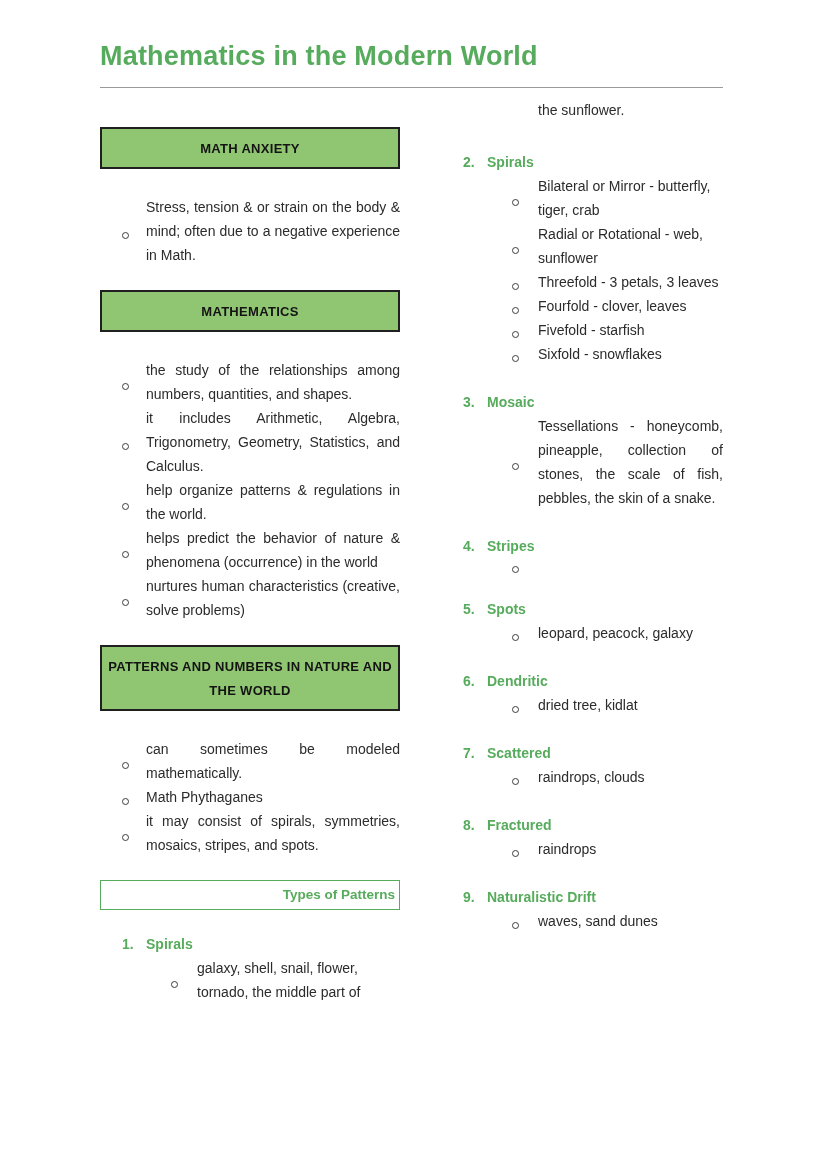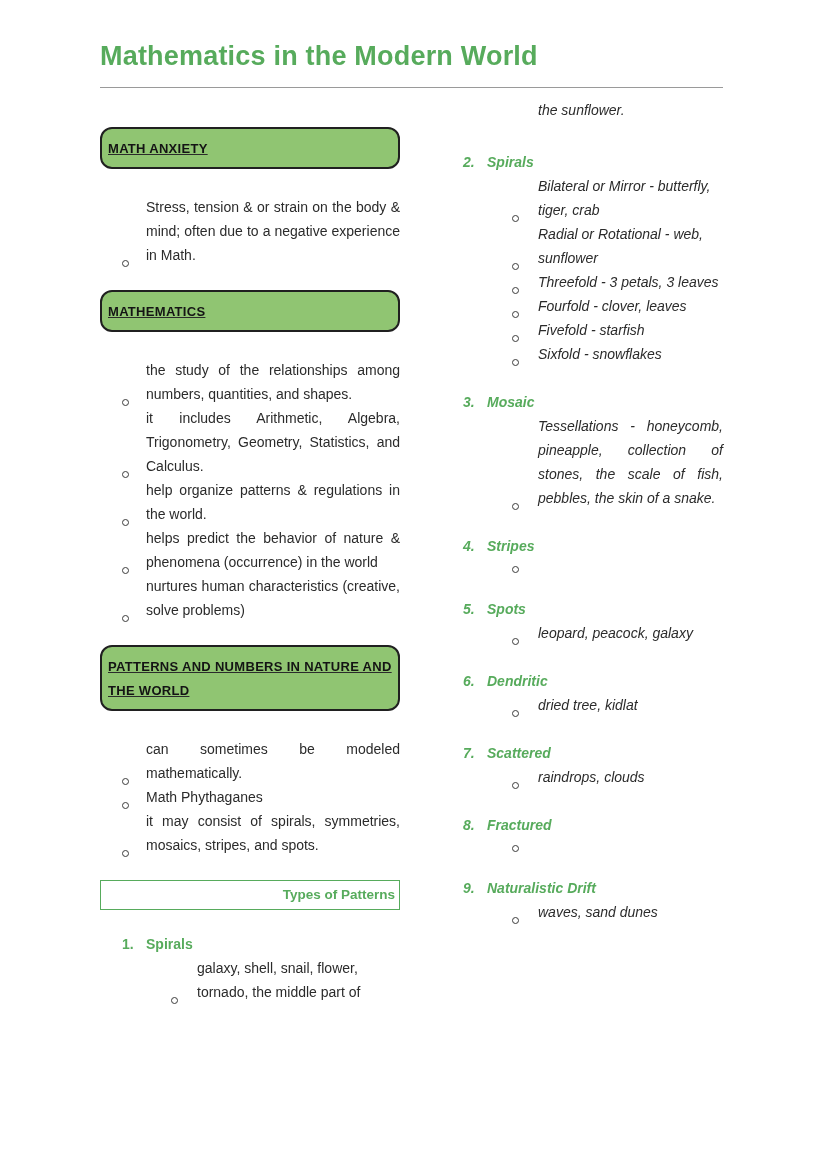"the sunflower." .col-right { font-style: italic -> none }
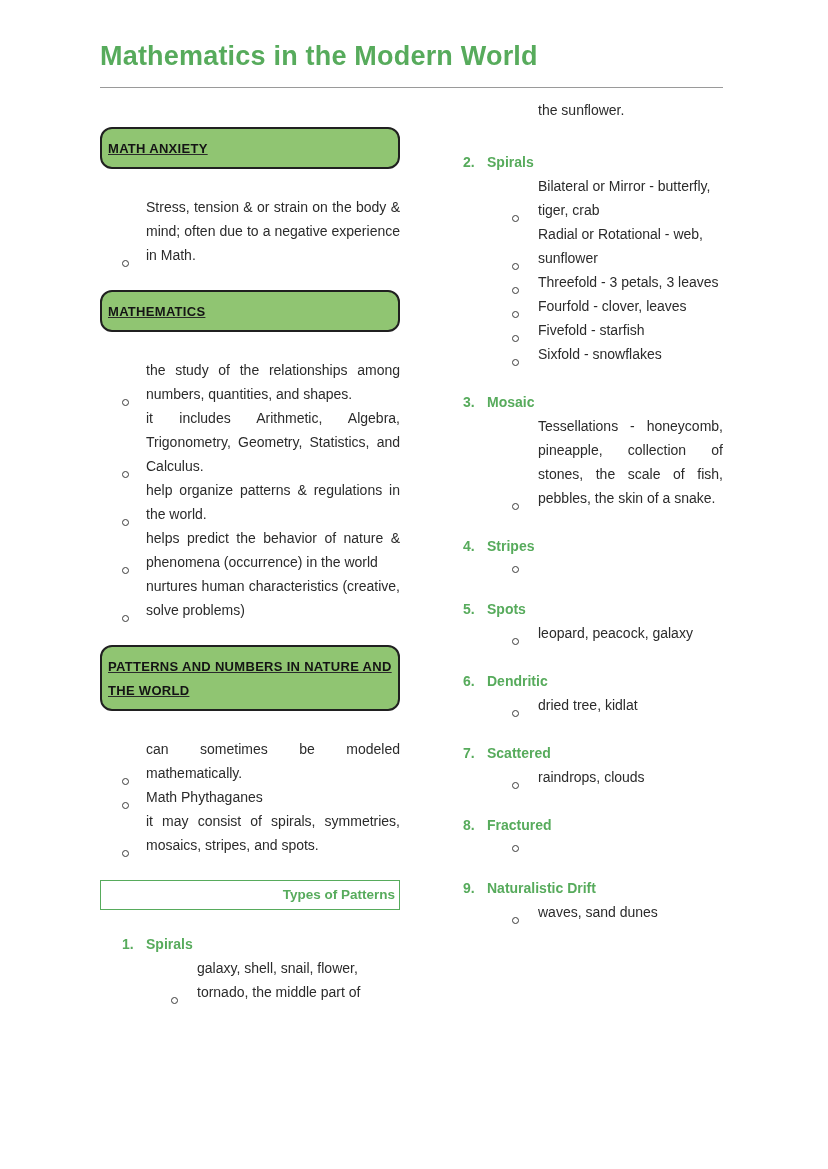"MATH ANXIETY" .heading-box { border-radius: 12px -> 0; text-align: none -> center; text-decoration: underline -> none }
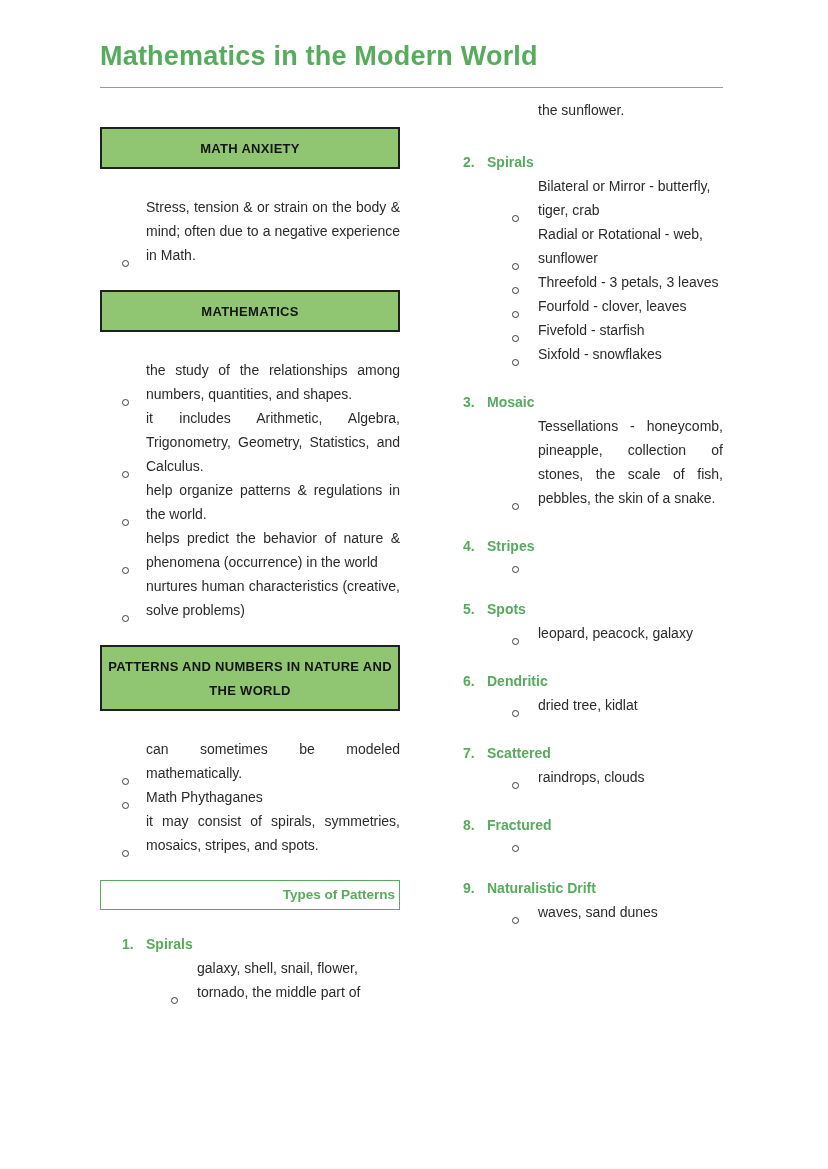"Bilateral or Mirror - butterfly," li.bullet-item, li.sub-item { align-items: flex-end -> center }
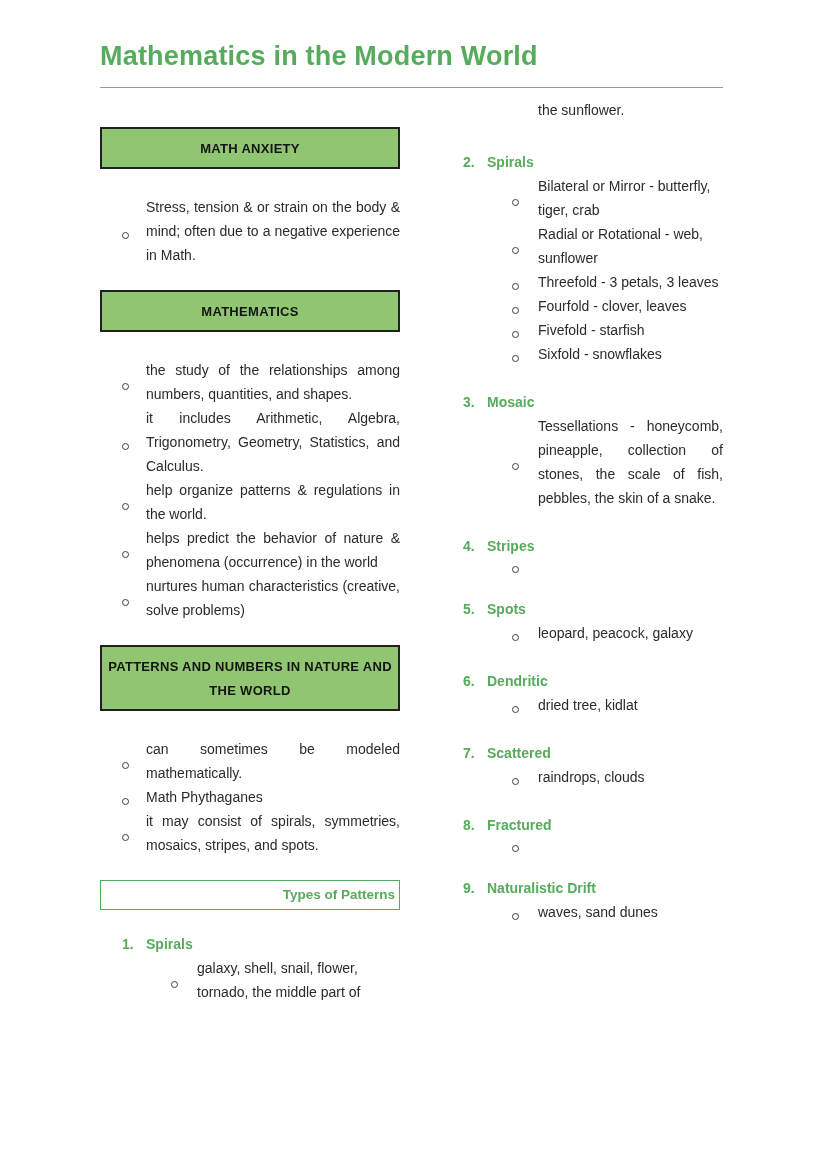"raindrops" span.btext { html: none -> <span>raindrops</span> }
